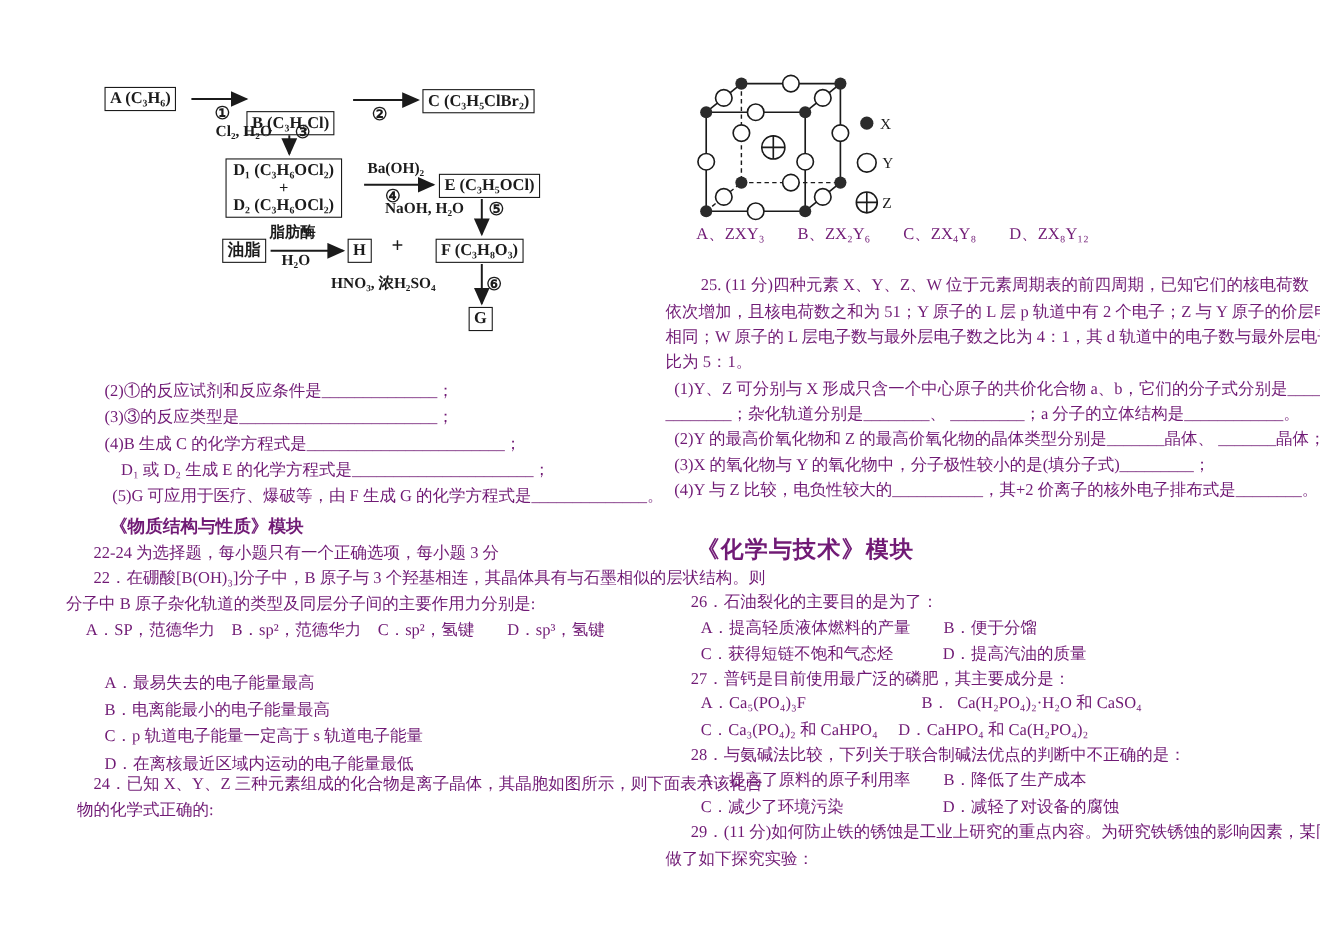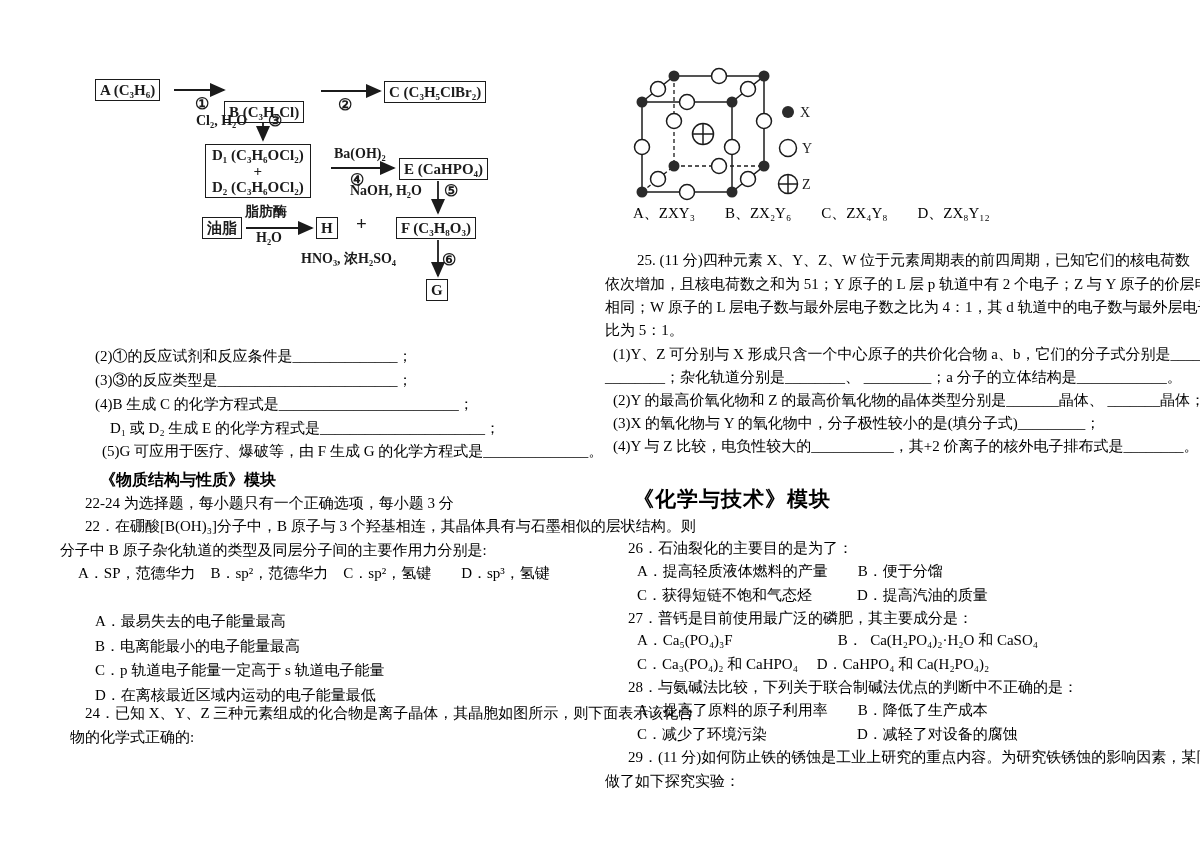"E (CaHPO₄)" div.fbox { text: CaHPO₄ -> C₃H₅OCl }
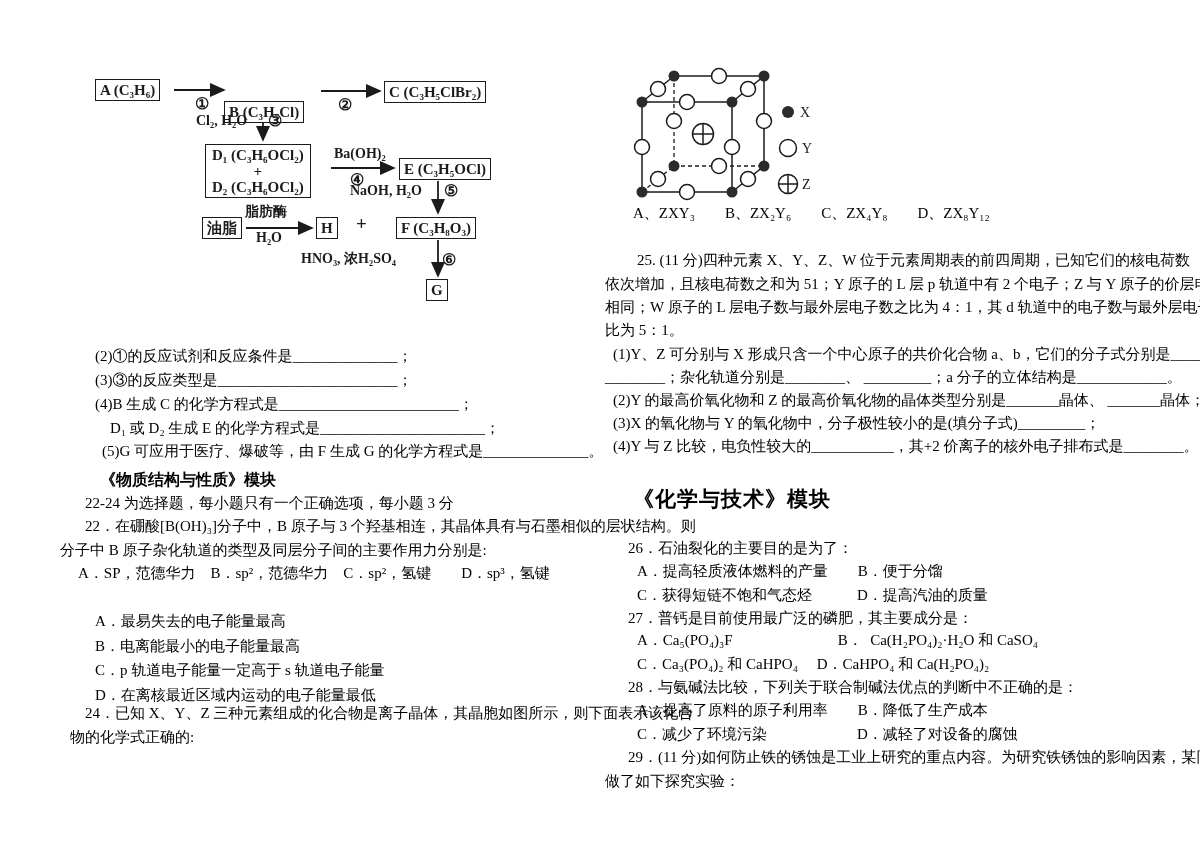"A、ZXY₃ B、ZX₂Y₆ C、ZX₄Y₈ D、ZX₈Y₁₂" .t { color: #000000 -> #701a75 }
